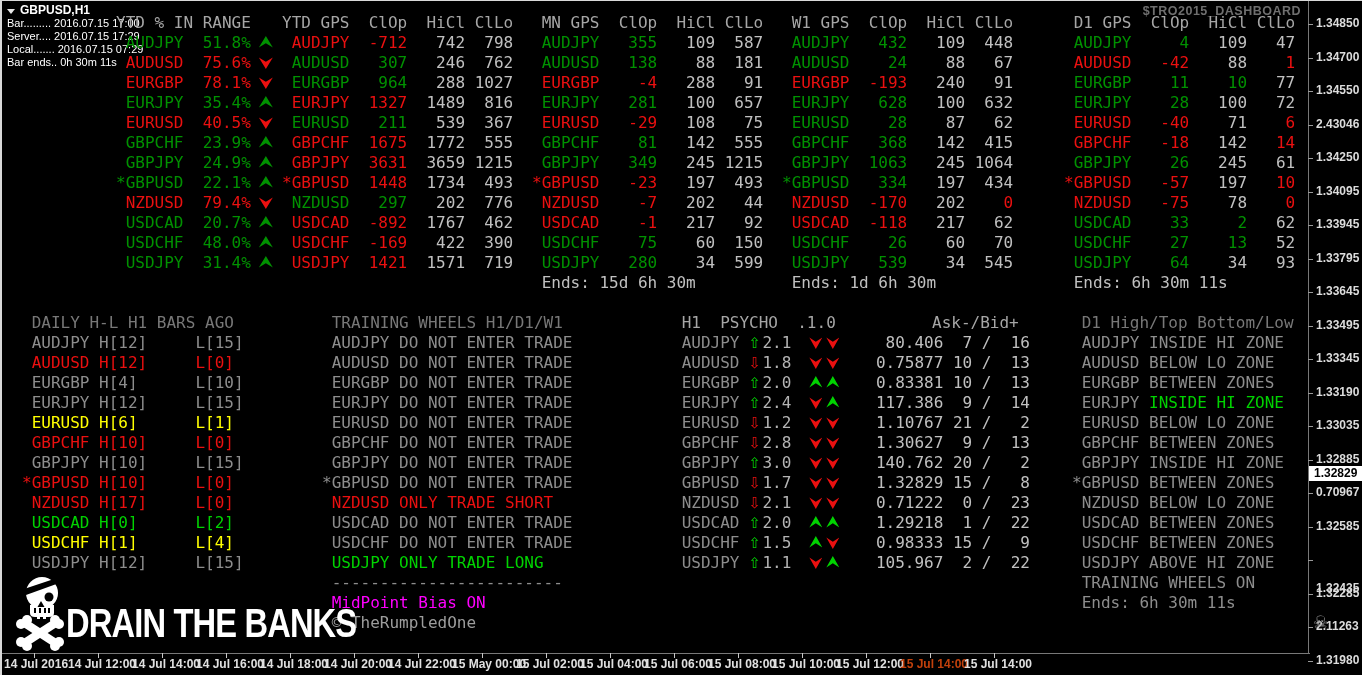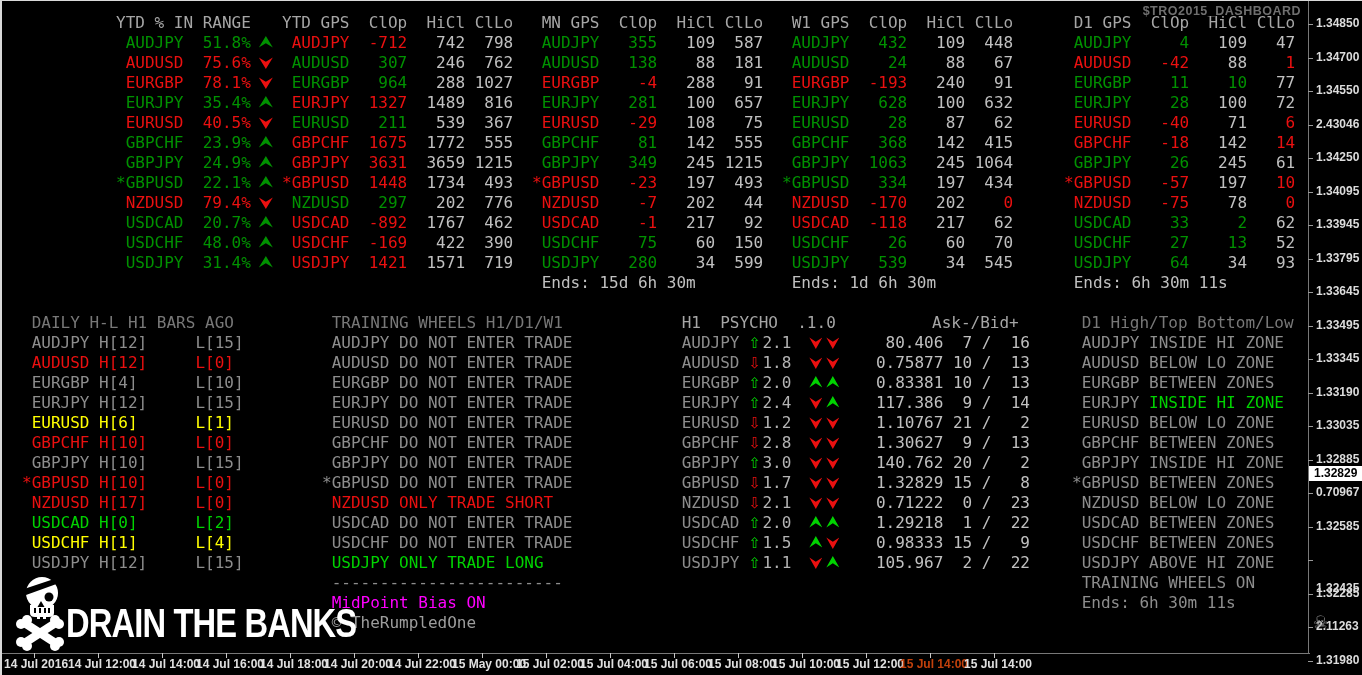"GBPUSD,H1" div { html: none -> <div> <div><span></span><span>GBPUSD,H1</span></div> <div> <div>Bar......... 2016.07.15 17:00</div> <div>Server.... 2016.07.15 17:29</div> <div>Local....... 2016.07.15 07:29</div> <div>Bar ends.. 0h 30m 11s</div> </div> </div> }
